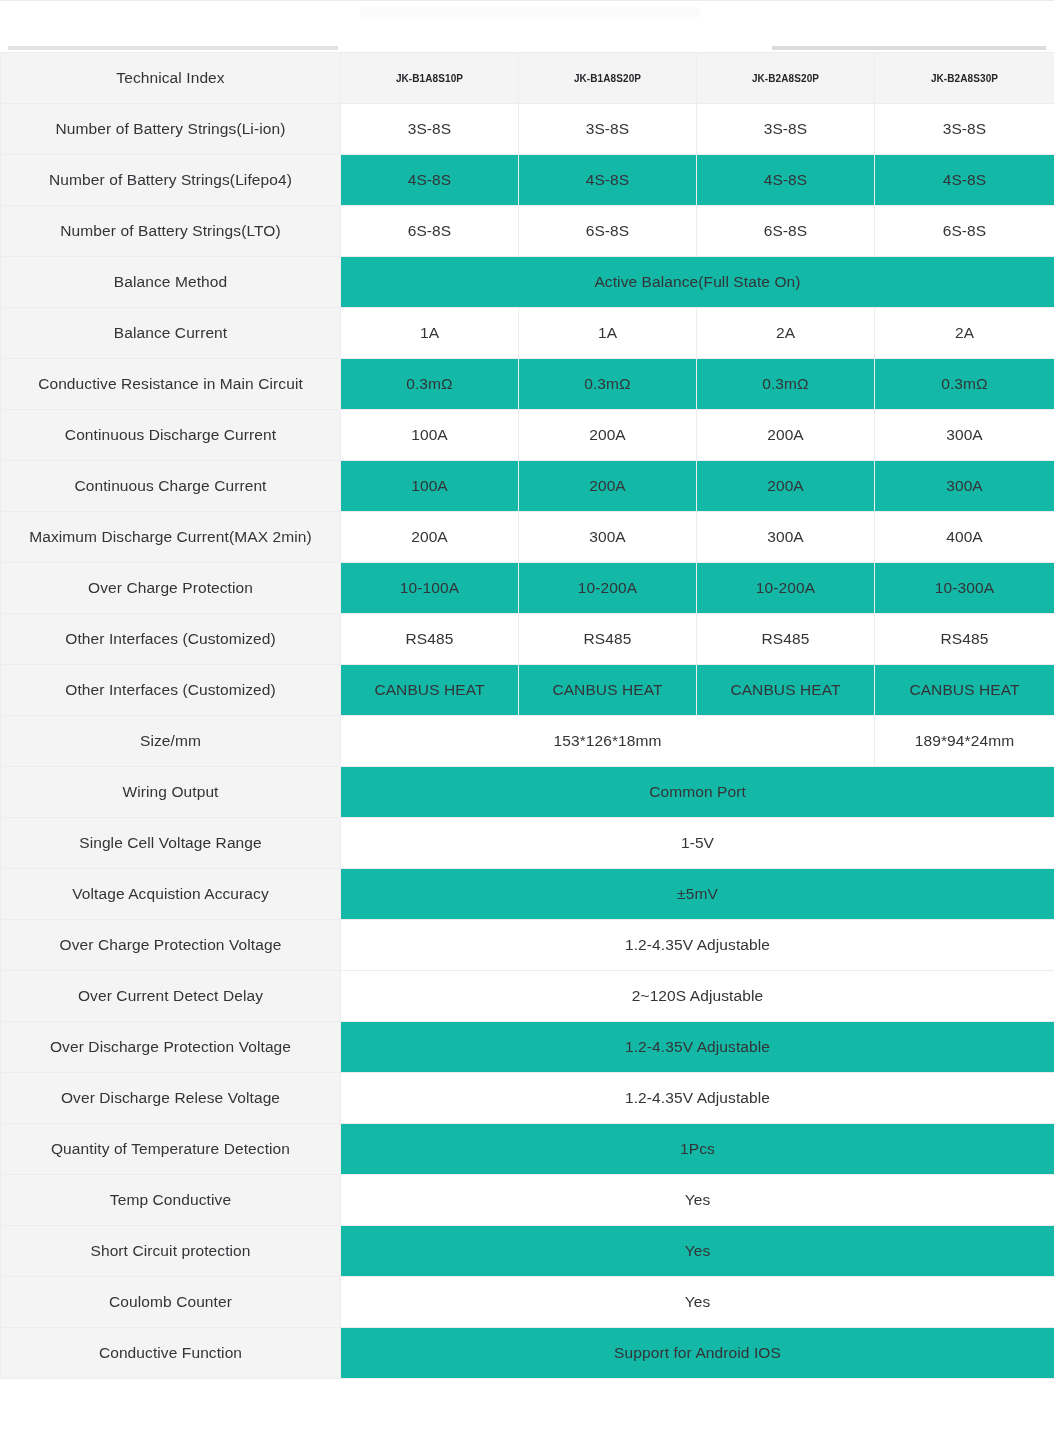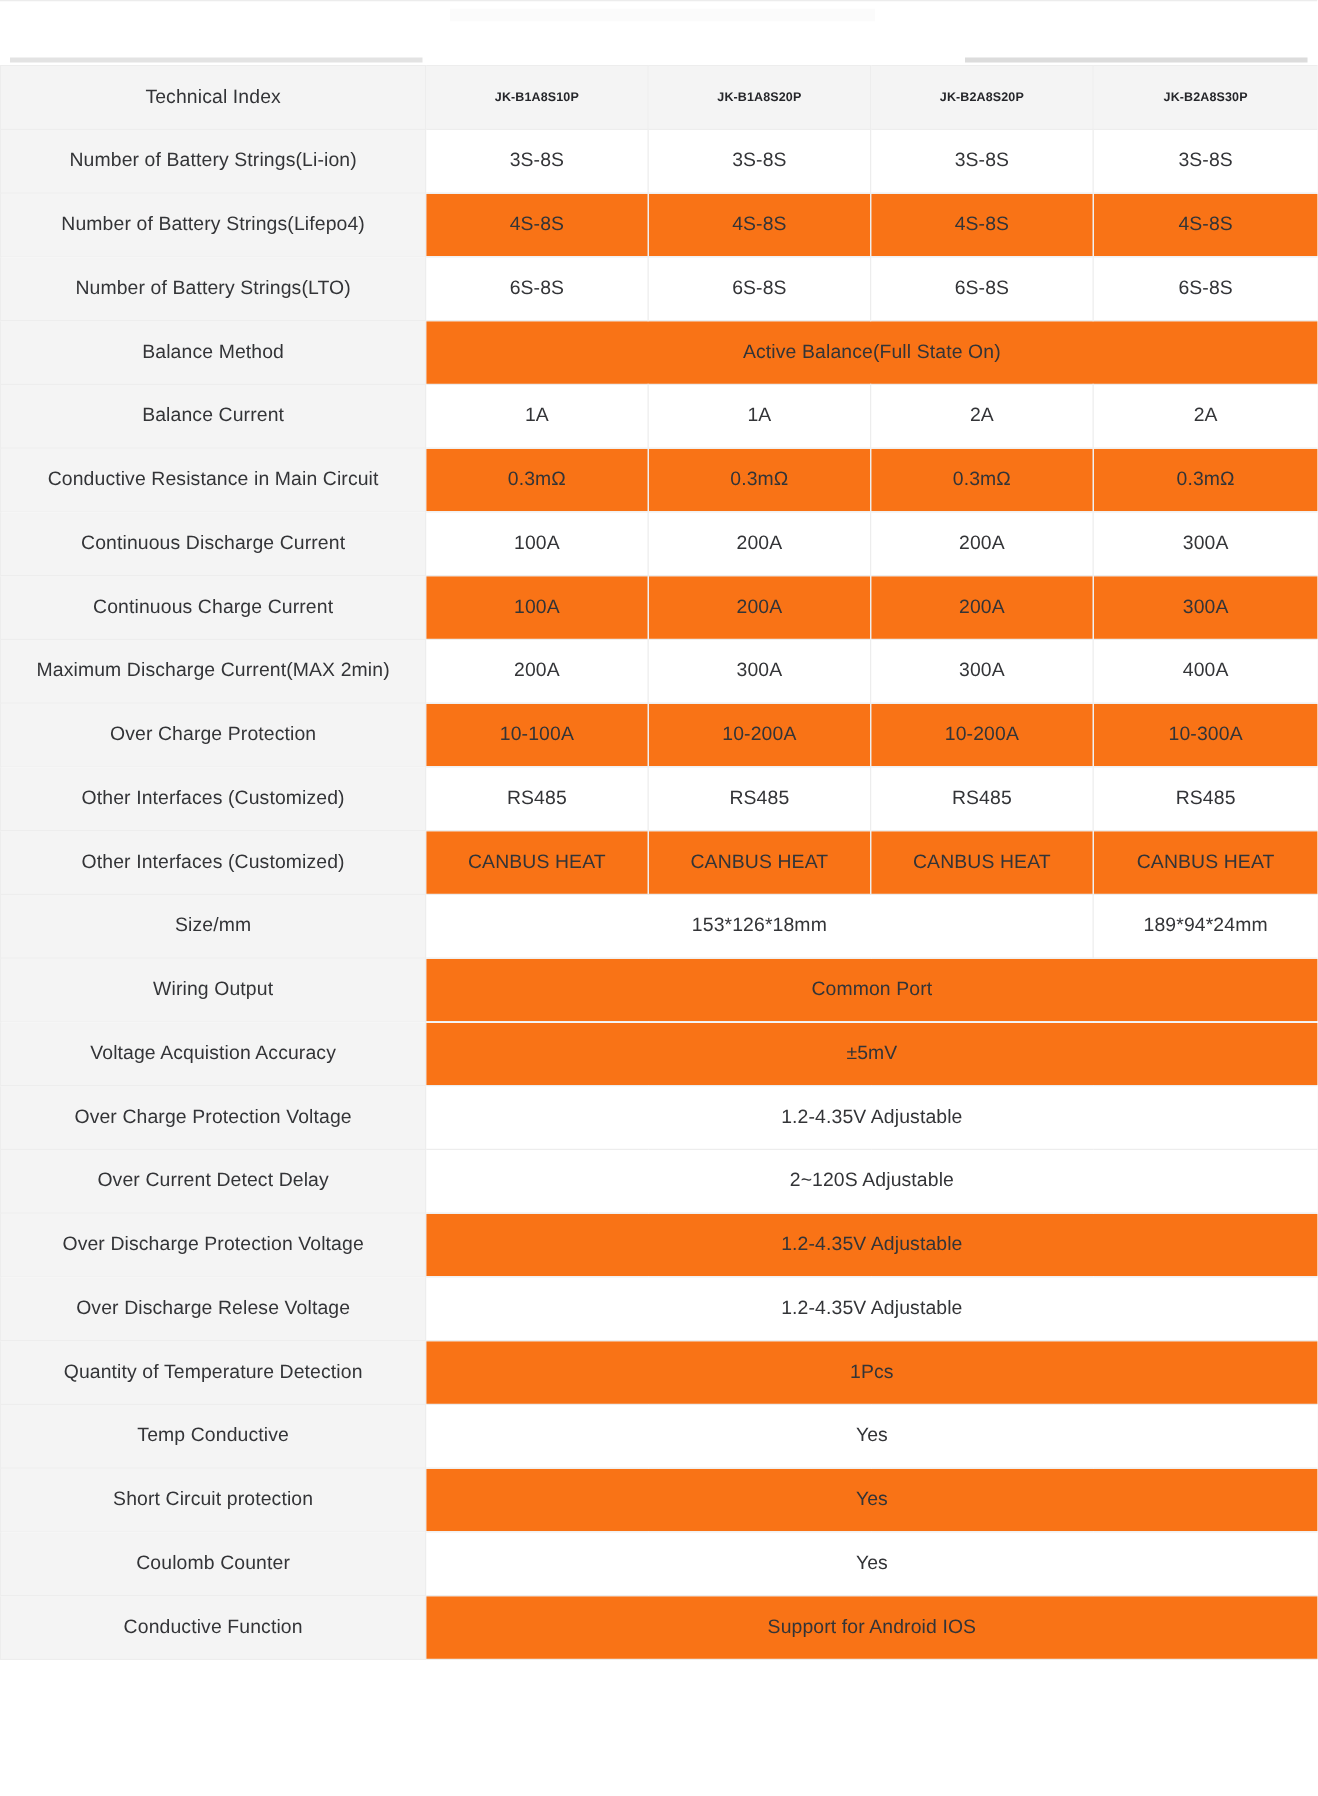"4S-8S" table.spec tr.stripe td.val, table.spec tr.stripe td.span { background: #f97316 -> #14b8a6 }
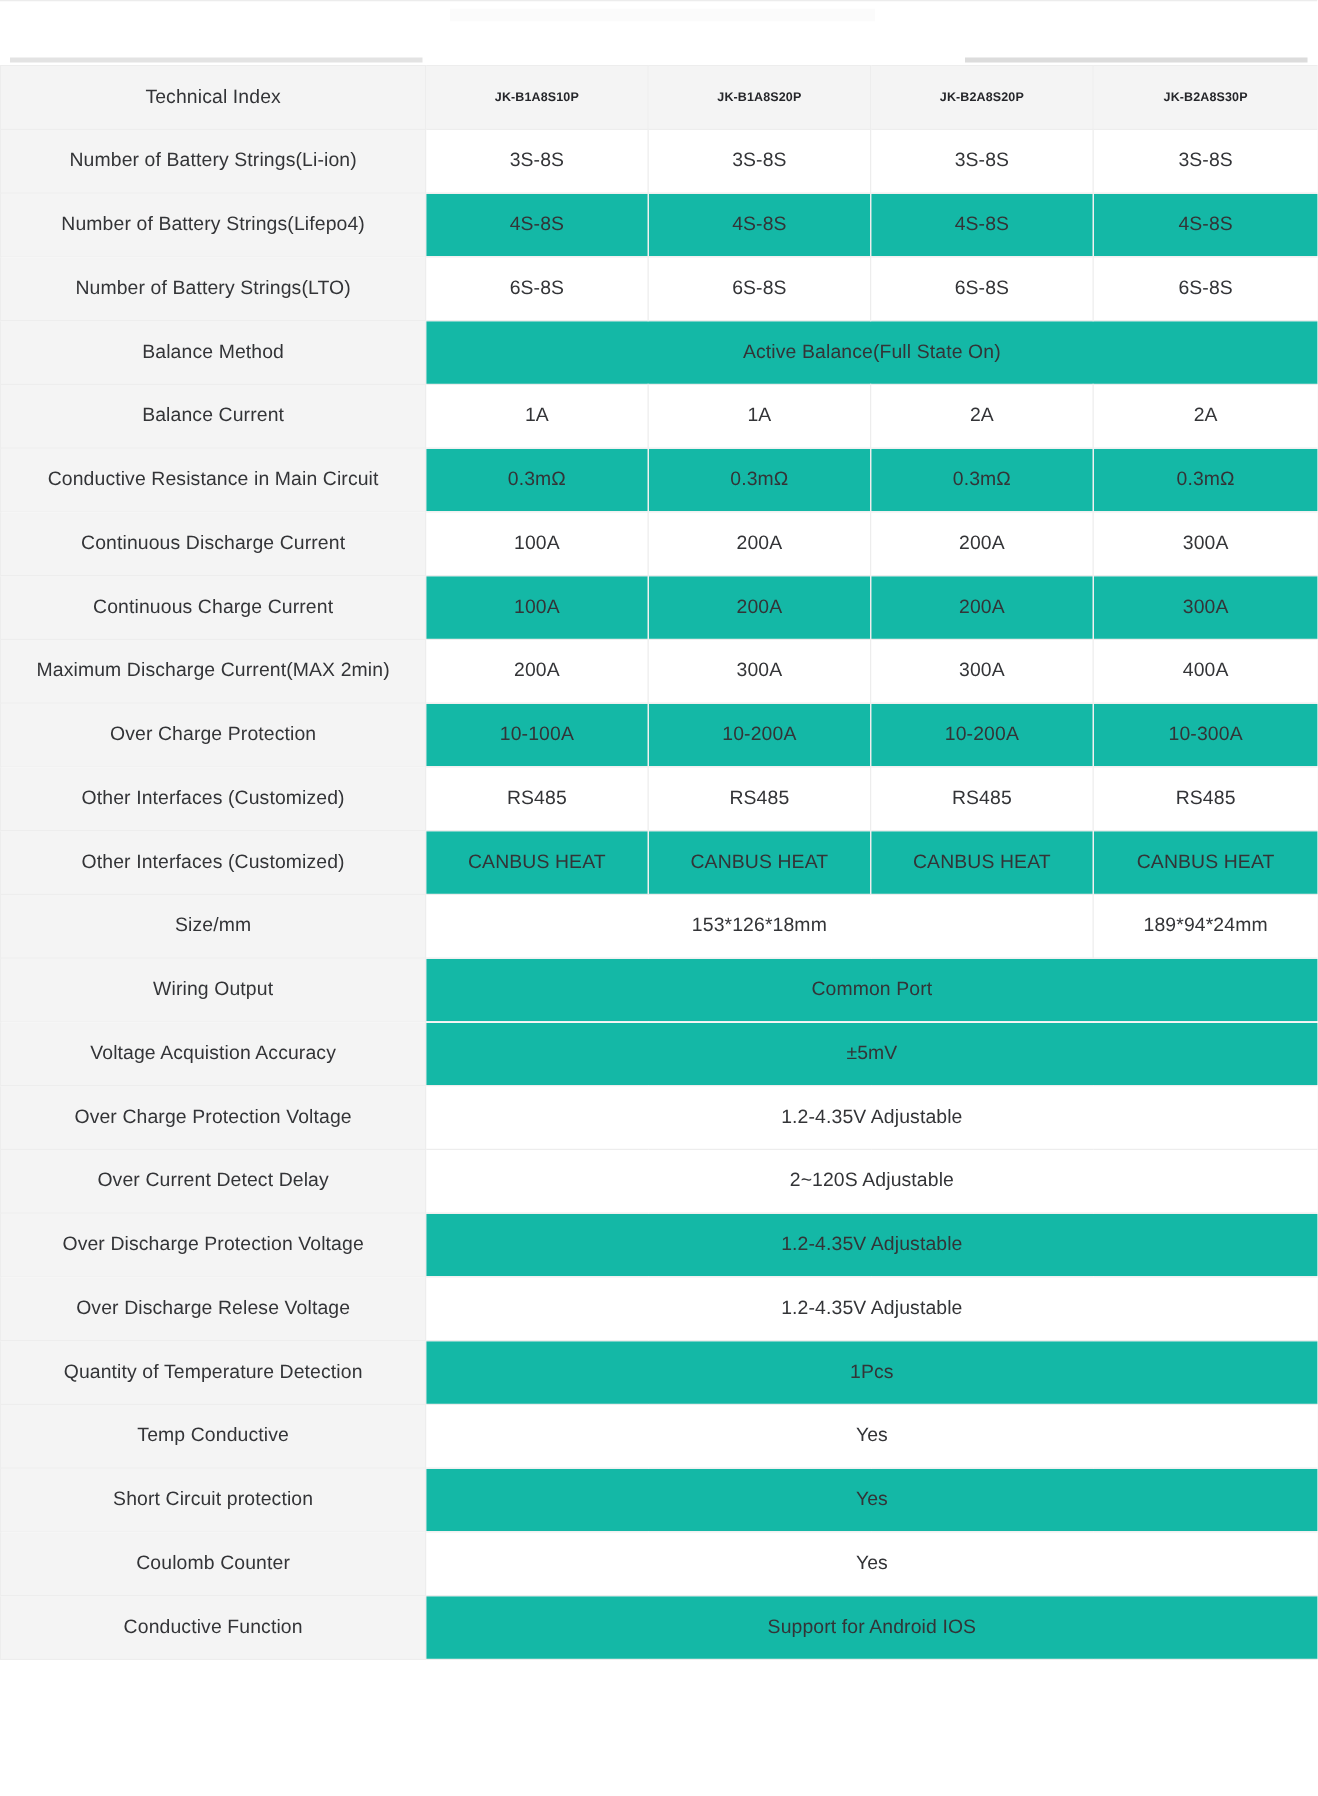"Single Cell Voltage Range" tr.plain { html: none -> <tr> <td>Single Cell Voltage Range</td> <td>1-5V</td> </tr> }
